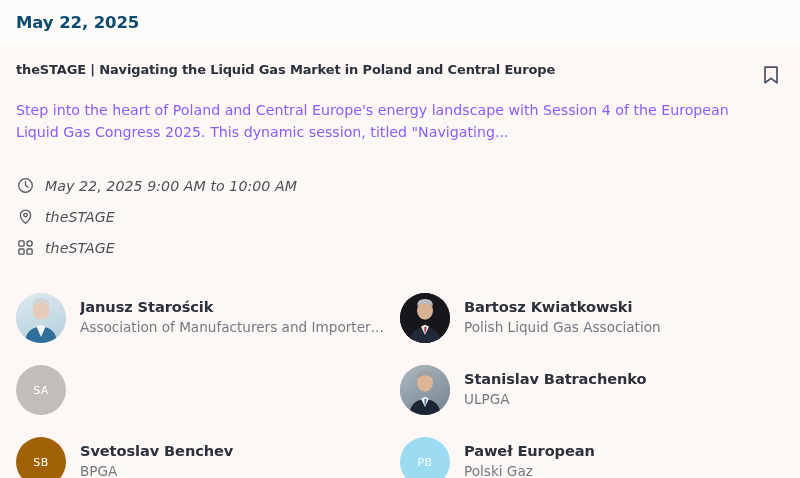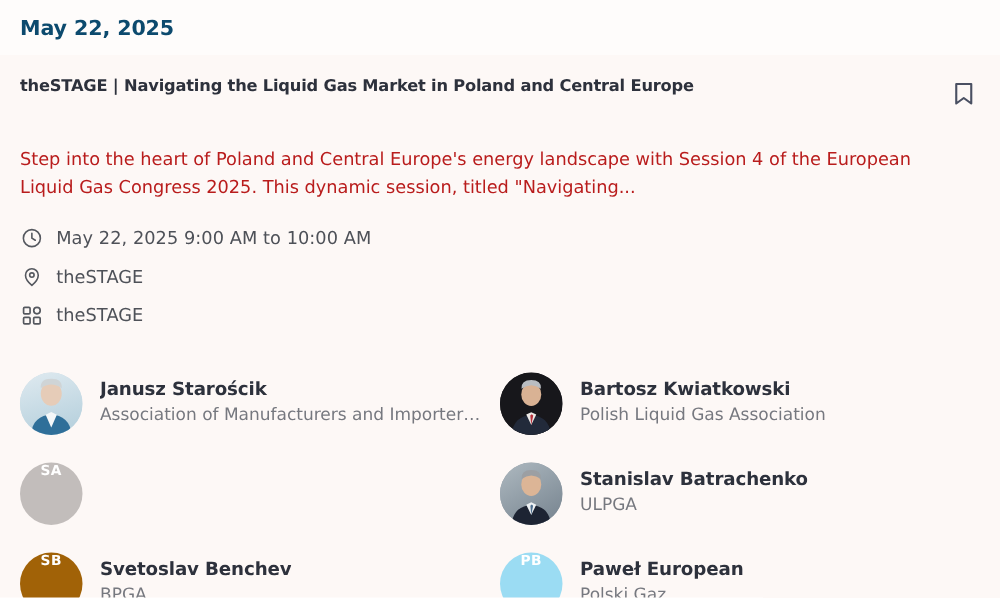"Step into the heart of" .event-desc { color: #b91c1c -> #8b5cf6; margin-top: 29px -> 11px }
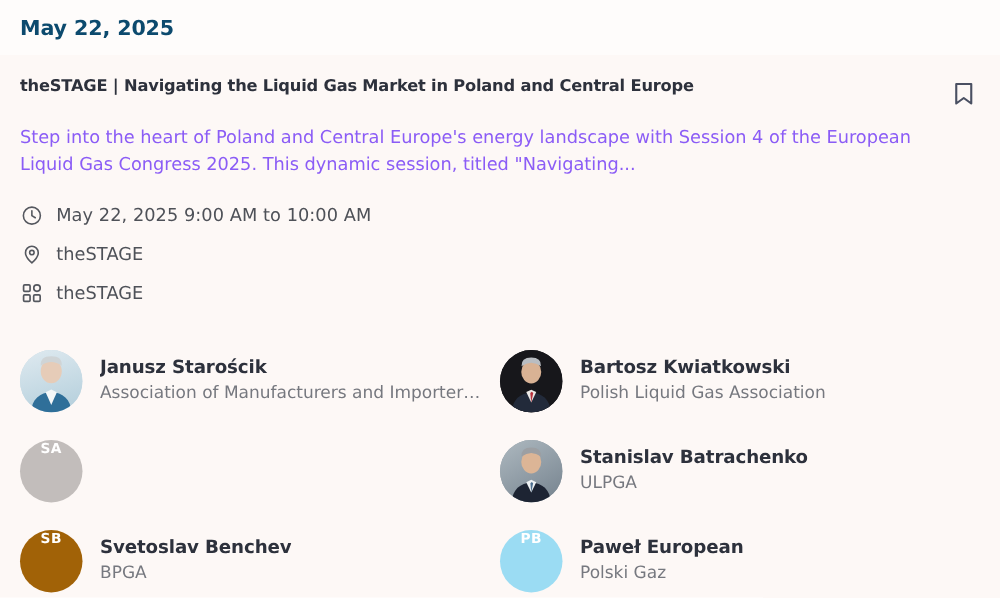"May 22, 2025 9:00 AM" .meta-list { font-style: none -> italic; margin-top: 14px -> 27px }
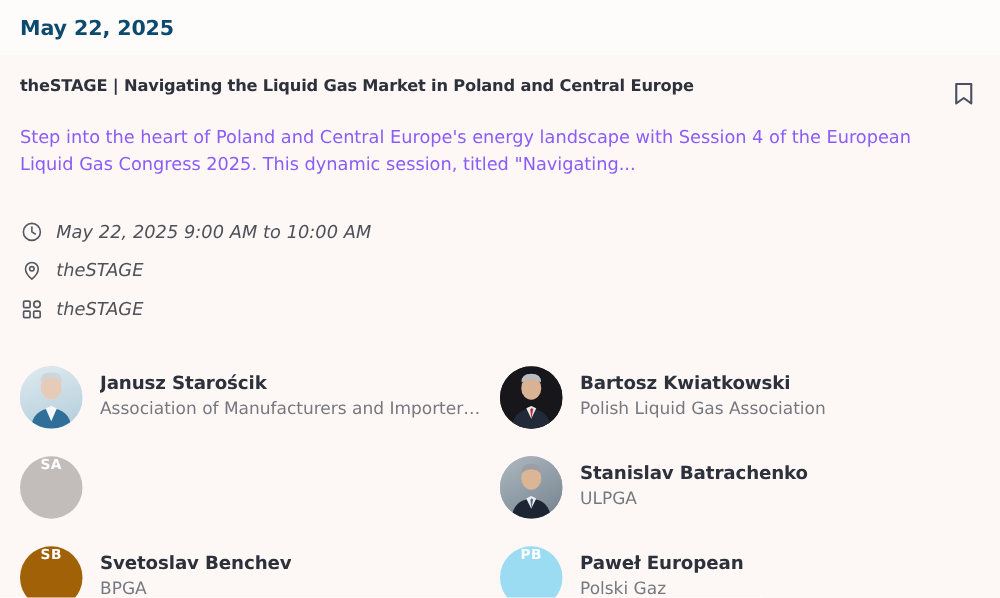"SA" .avatar { align-items: none -> center; font-weight: 700 -> 400 }
